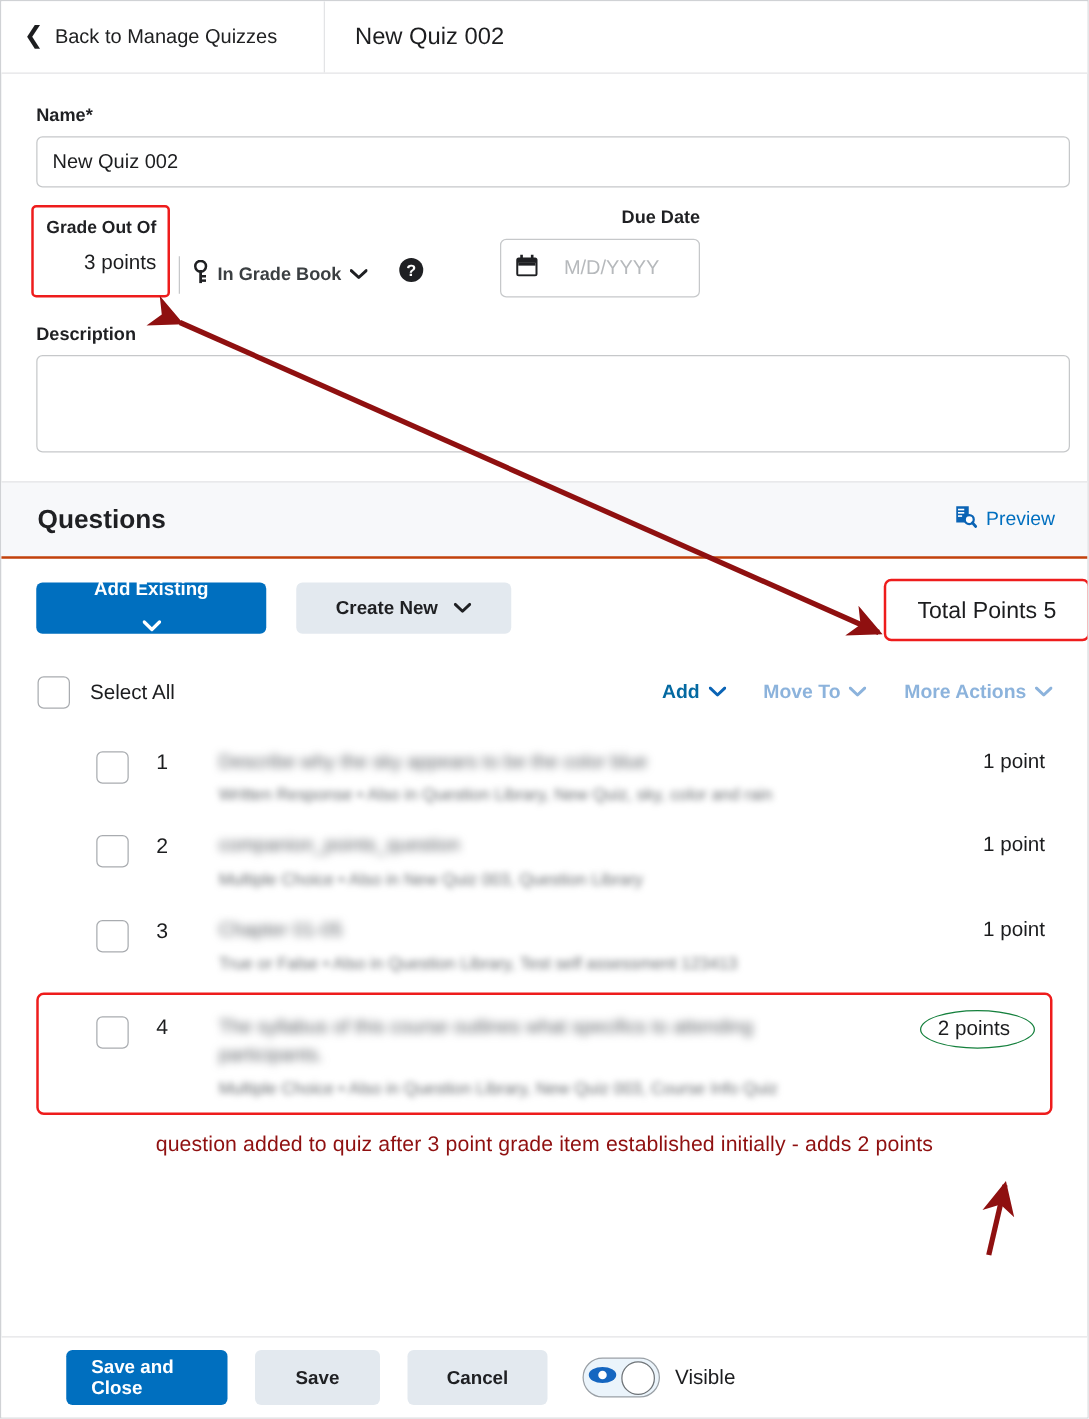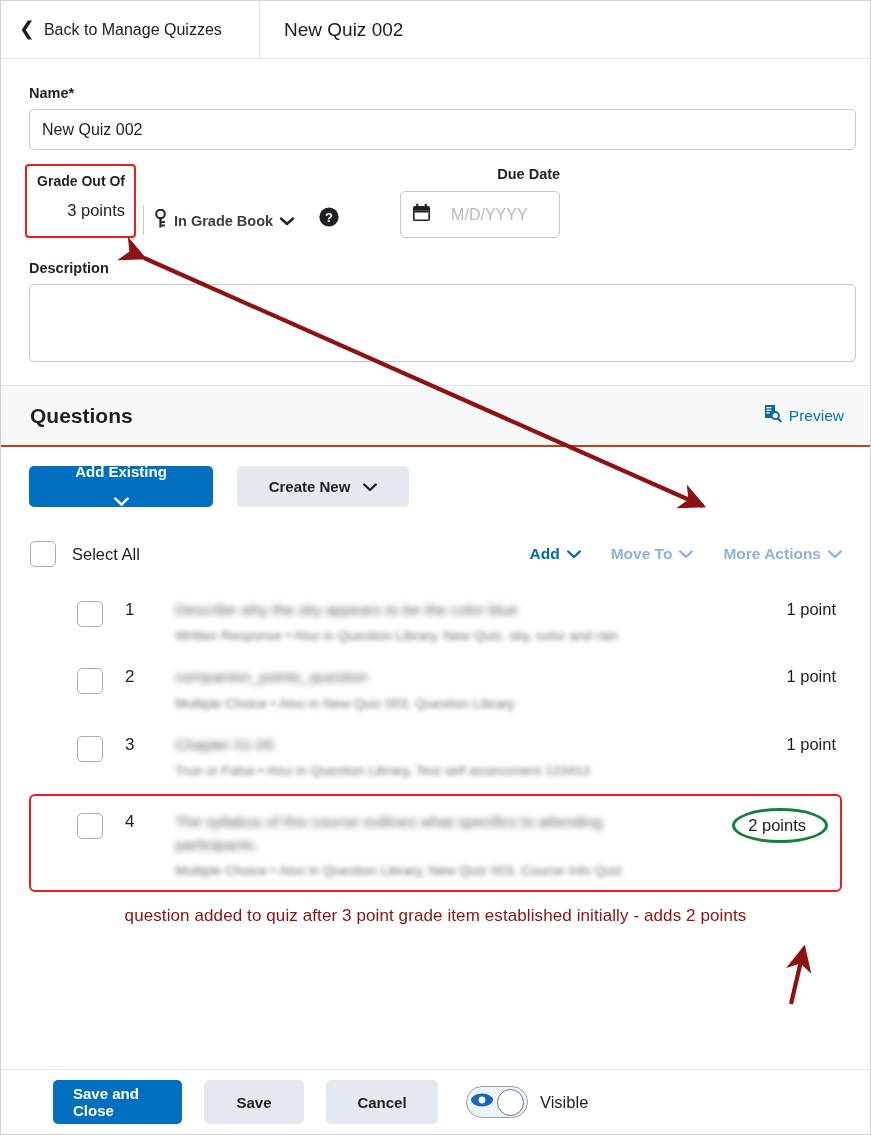"Total Points 5" div.total-points { html: none -> <div>Total Points 5</div> }
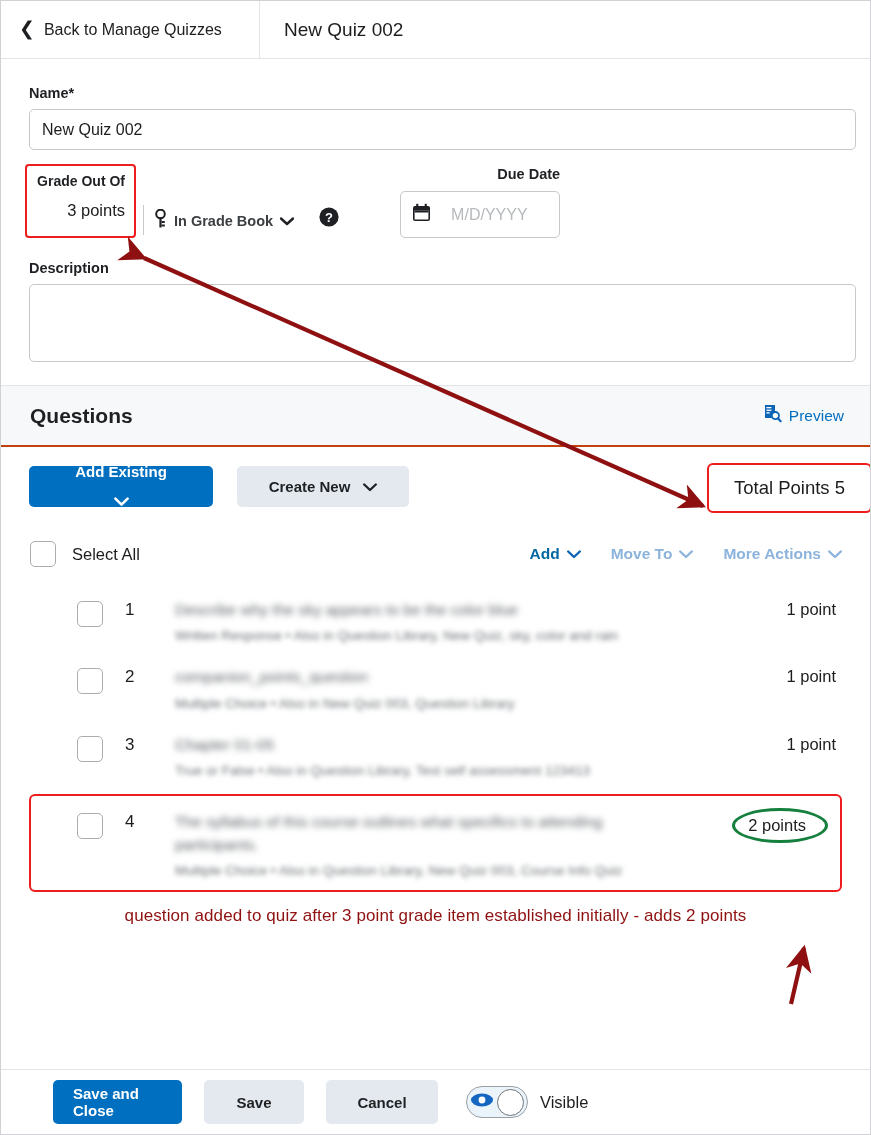"2 points" .points-ellipse { border: 3px solid #15803d -> 1px solid #15803d }
